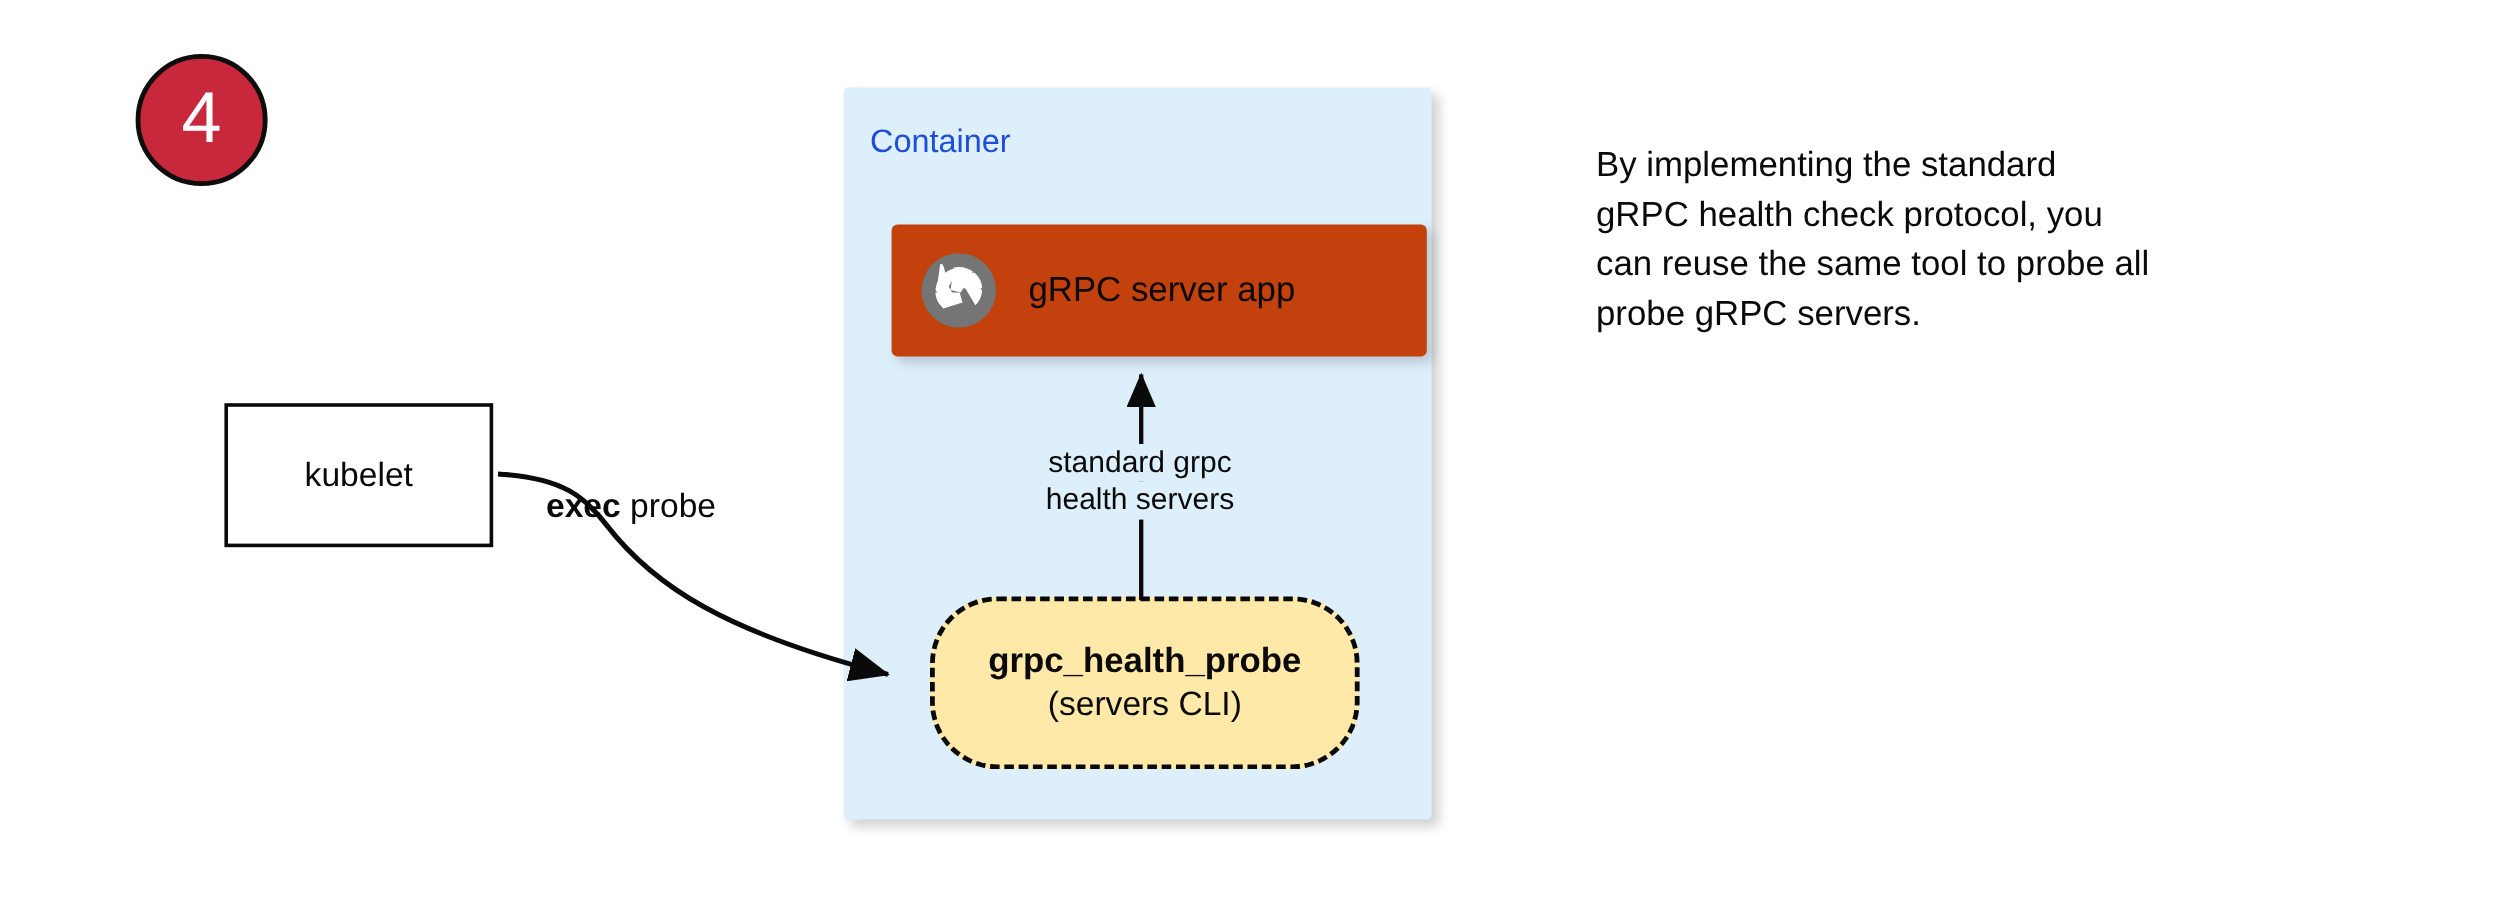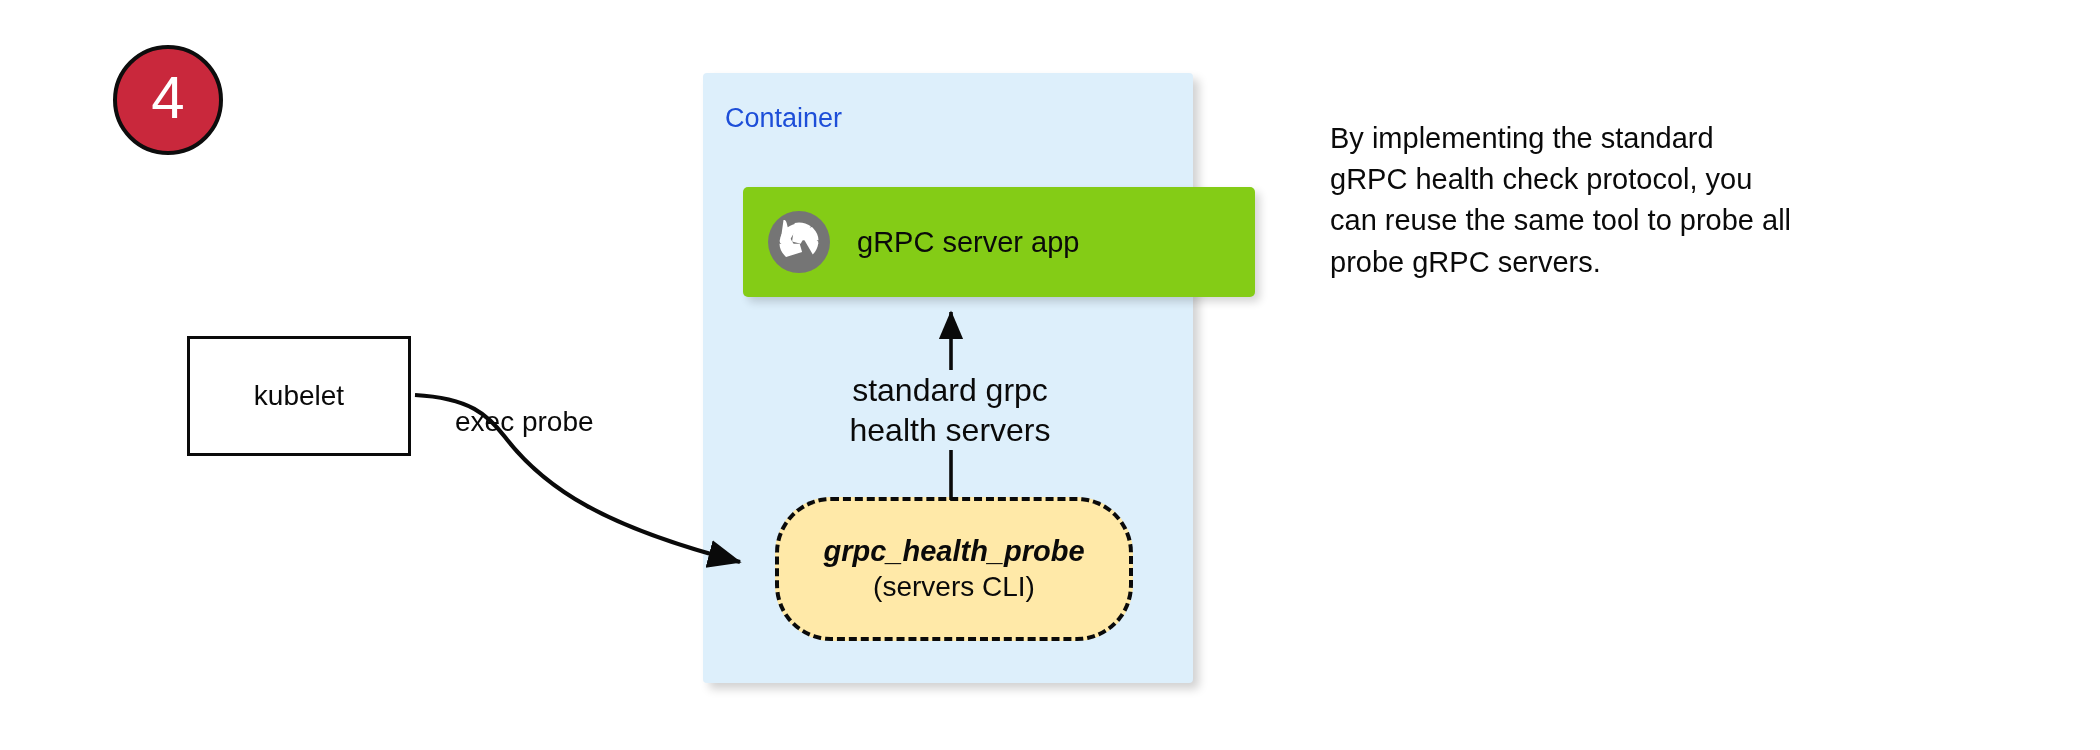"gRPC server app" .server-card { background: #84cc16 -> #c2410c; width: 512px -> 446px }
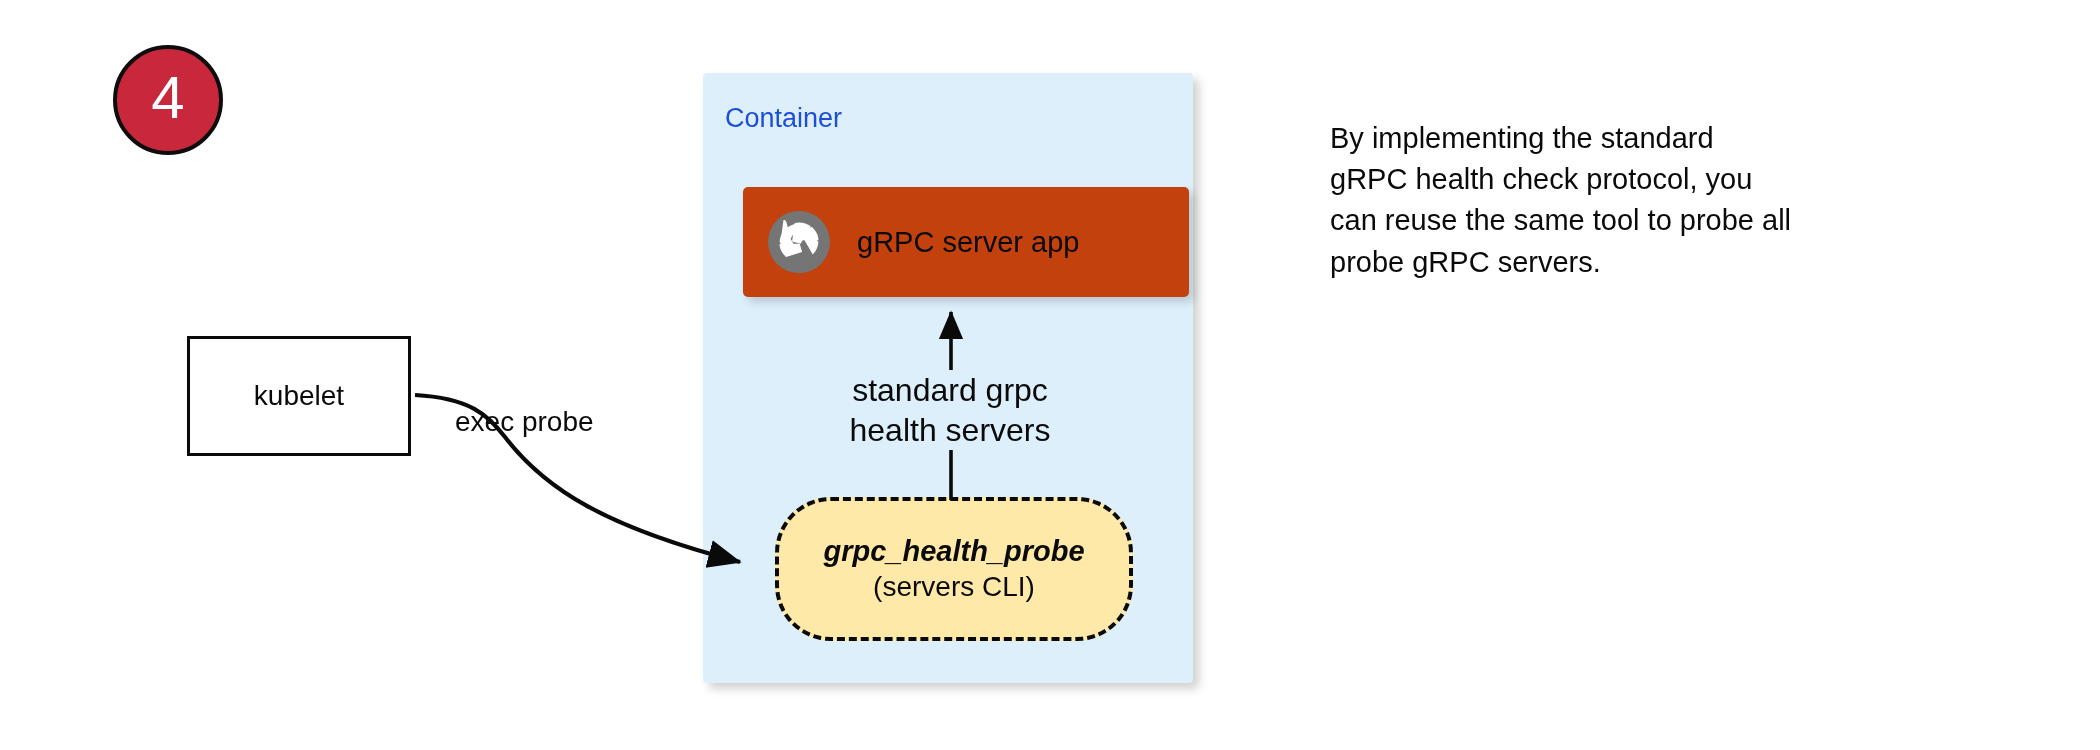"standard grpc" .edge-label-protocol { font-size: 32px -> 25px }
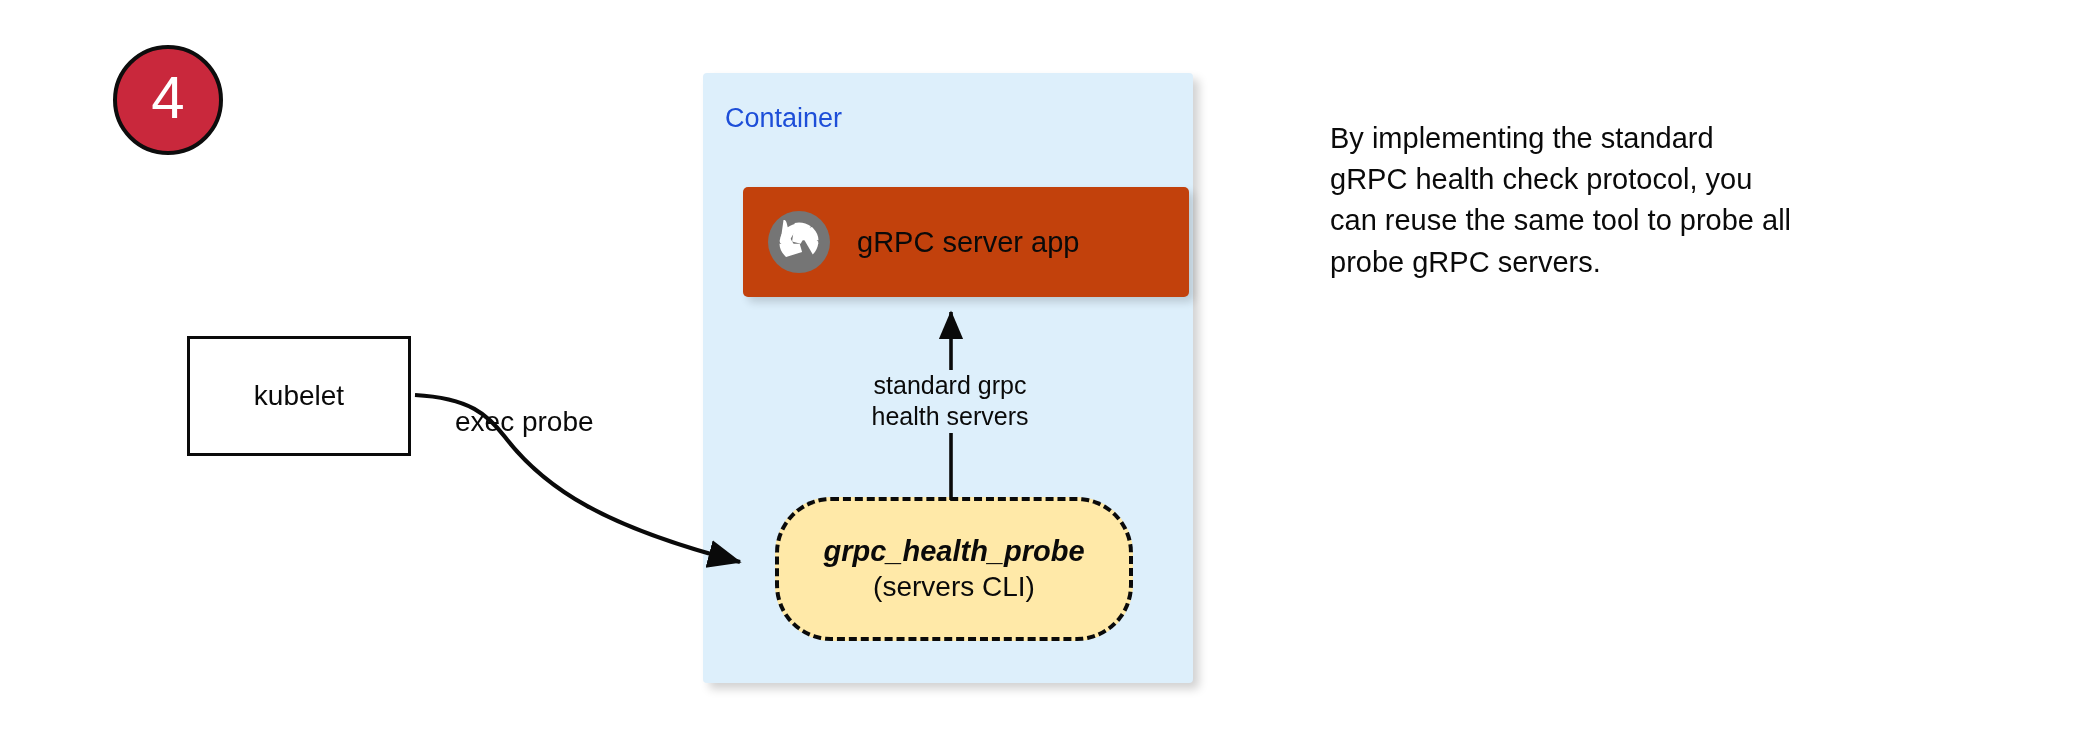"exec" .edge-label-exec b { font-weight: normal -> bold }
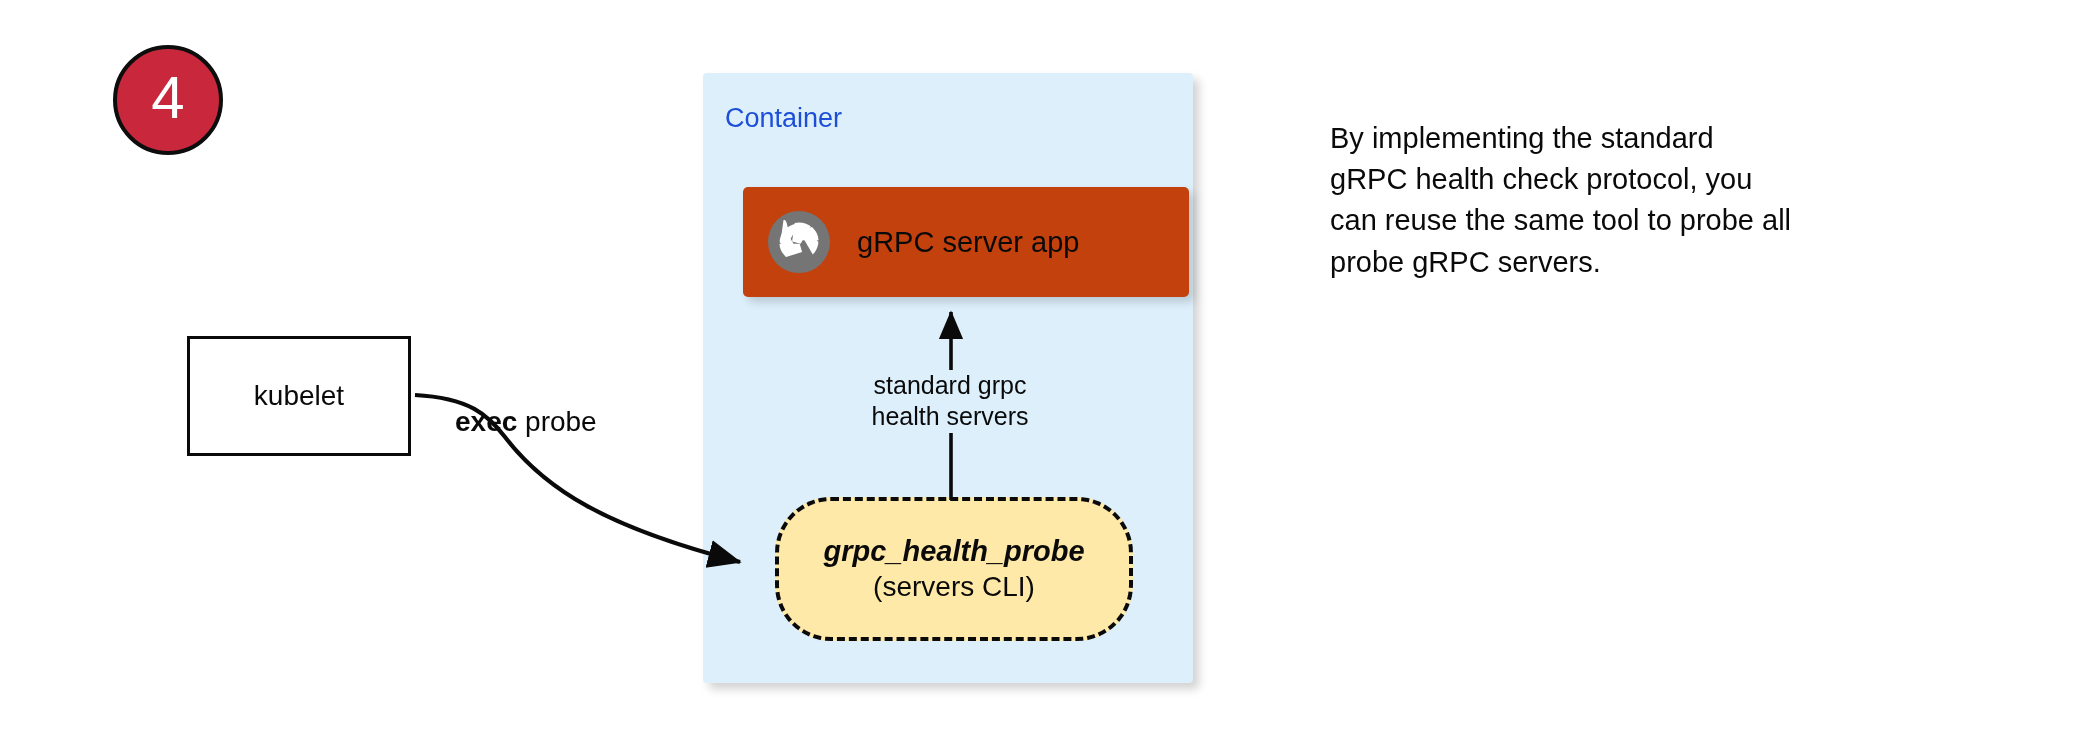"grpc_health_probe" .probe-title { font-style: italic -> none }
